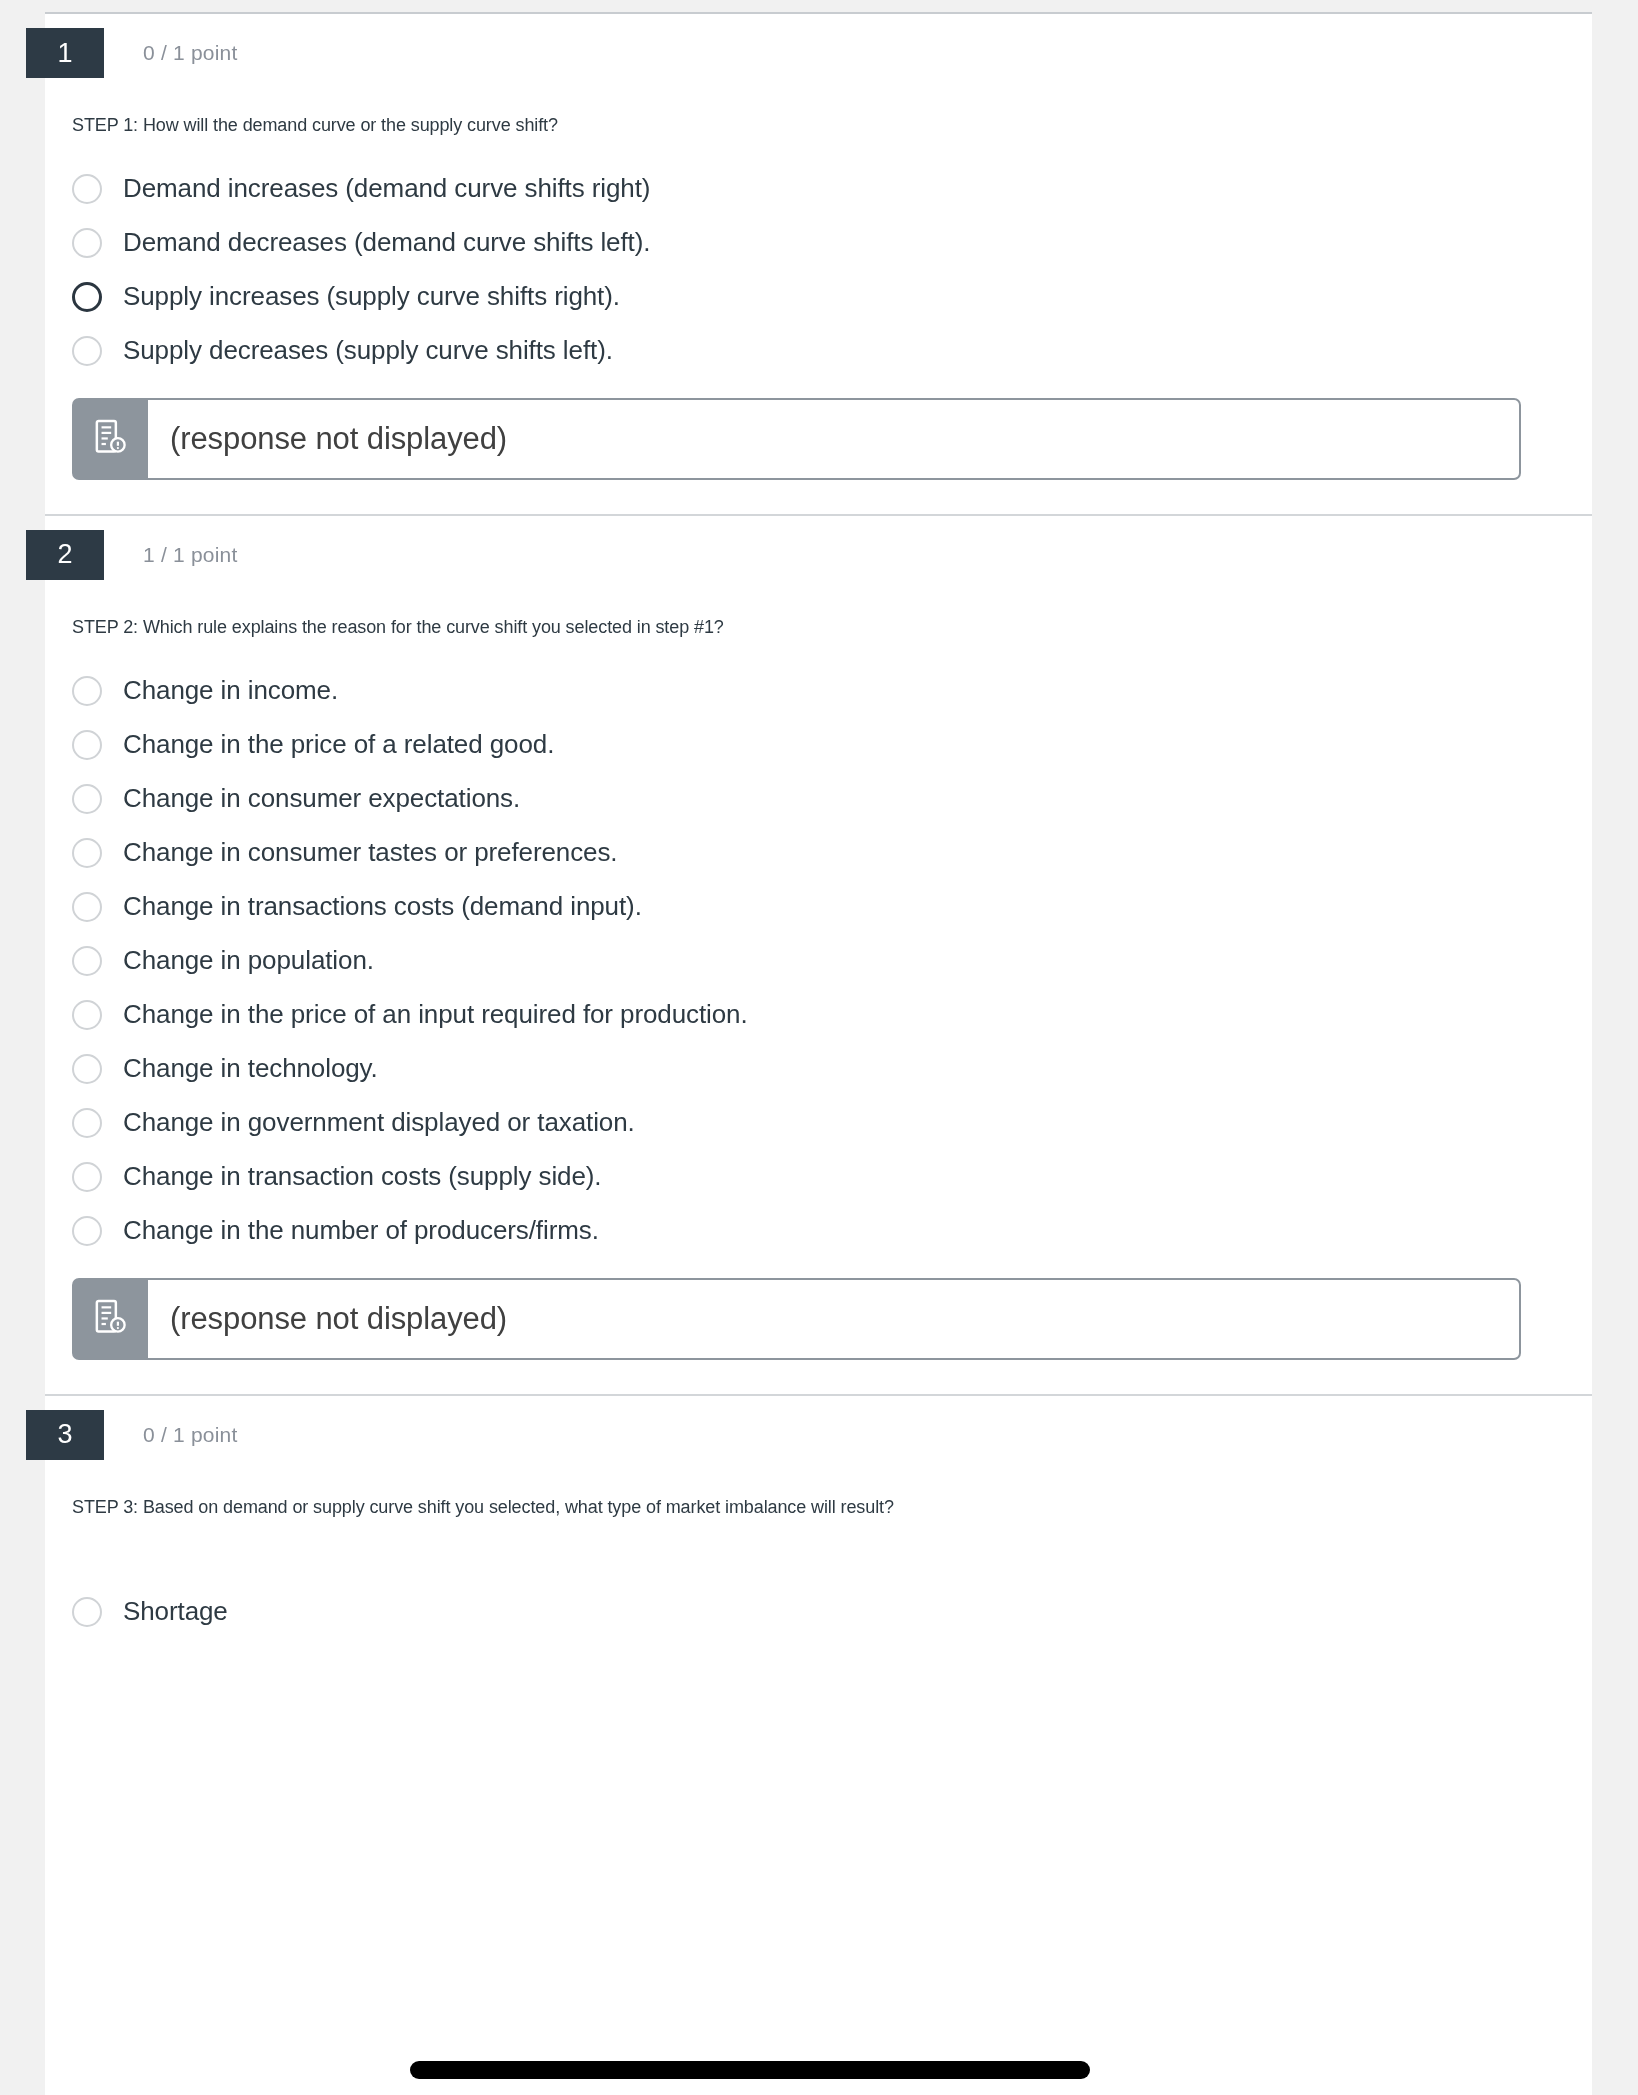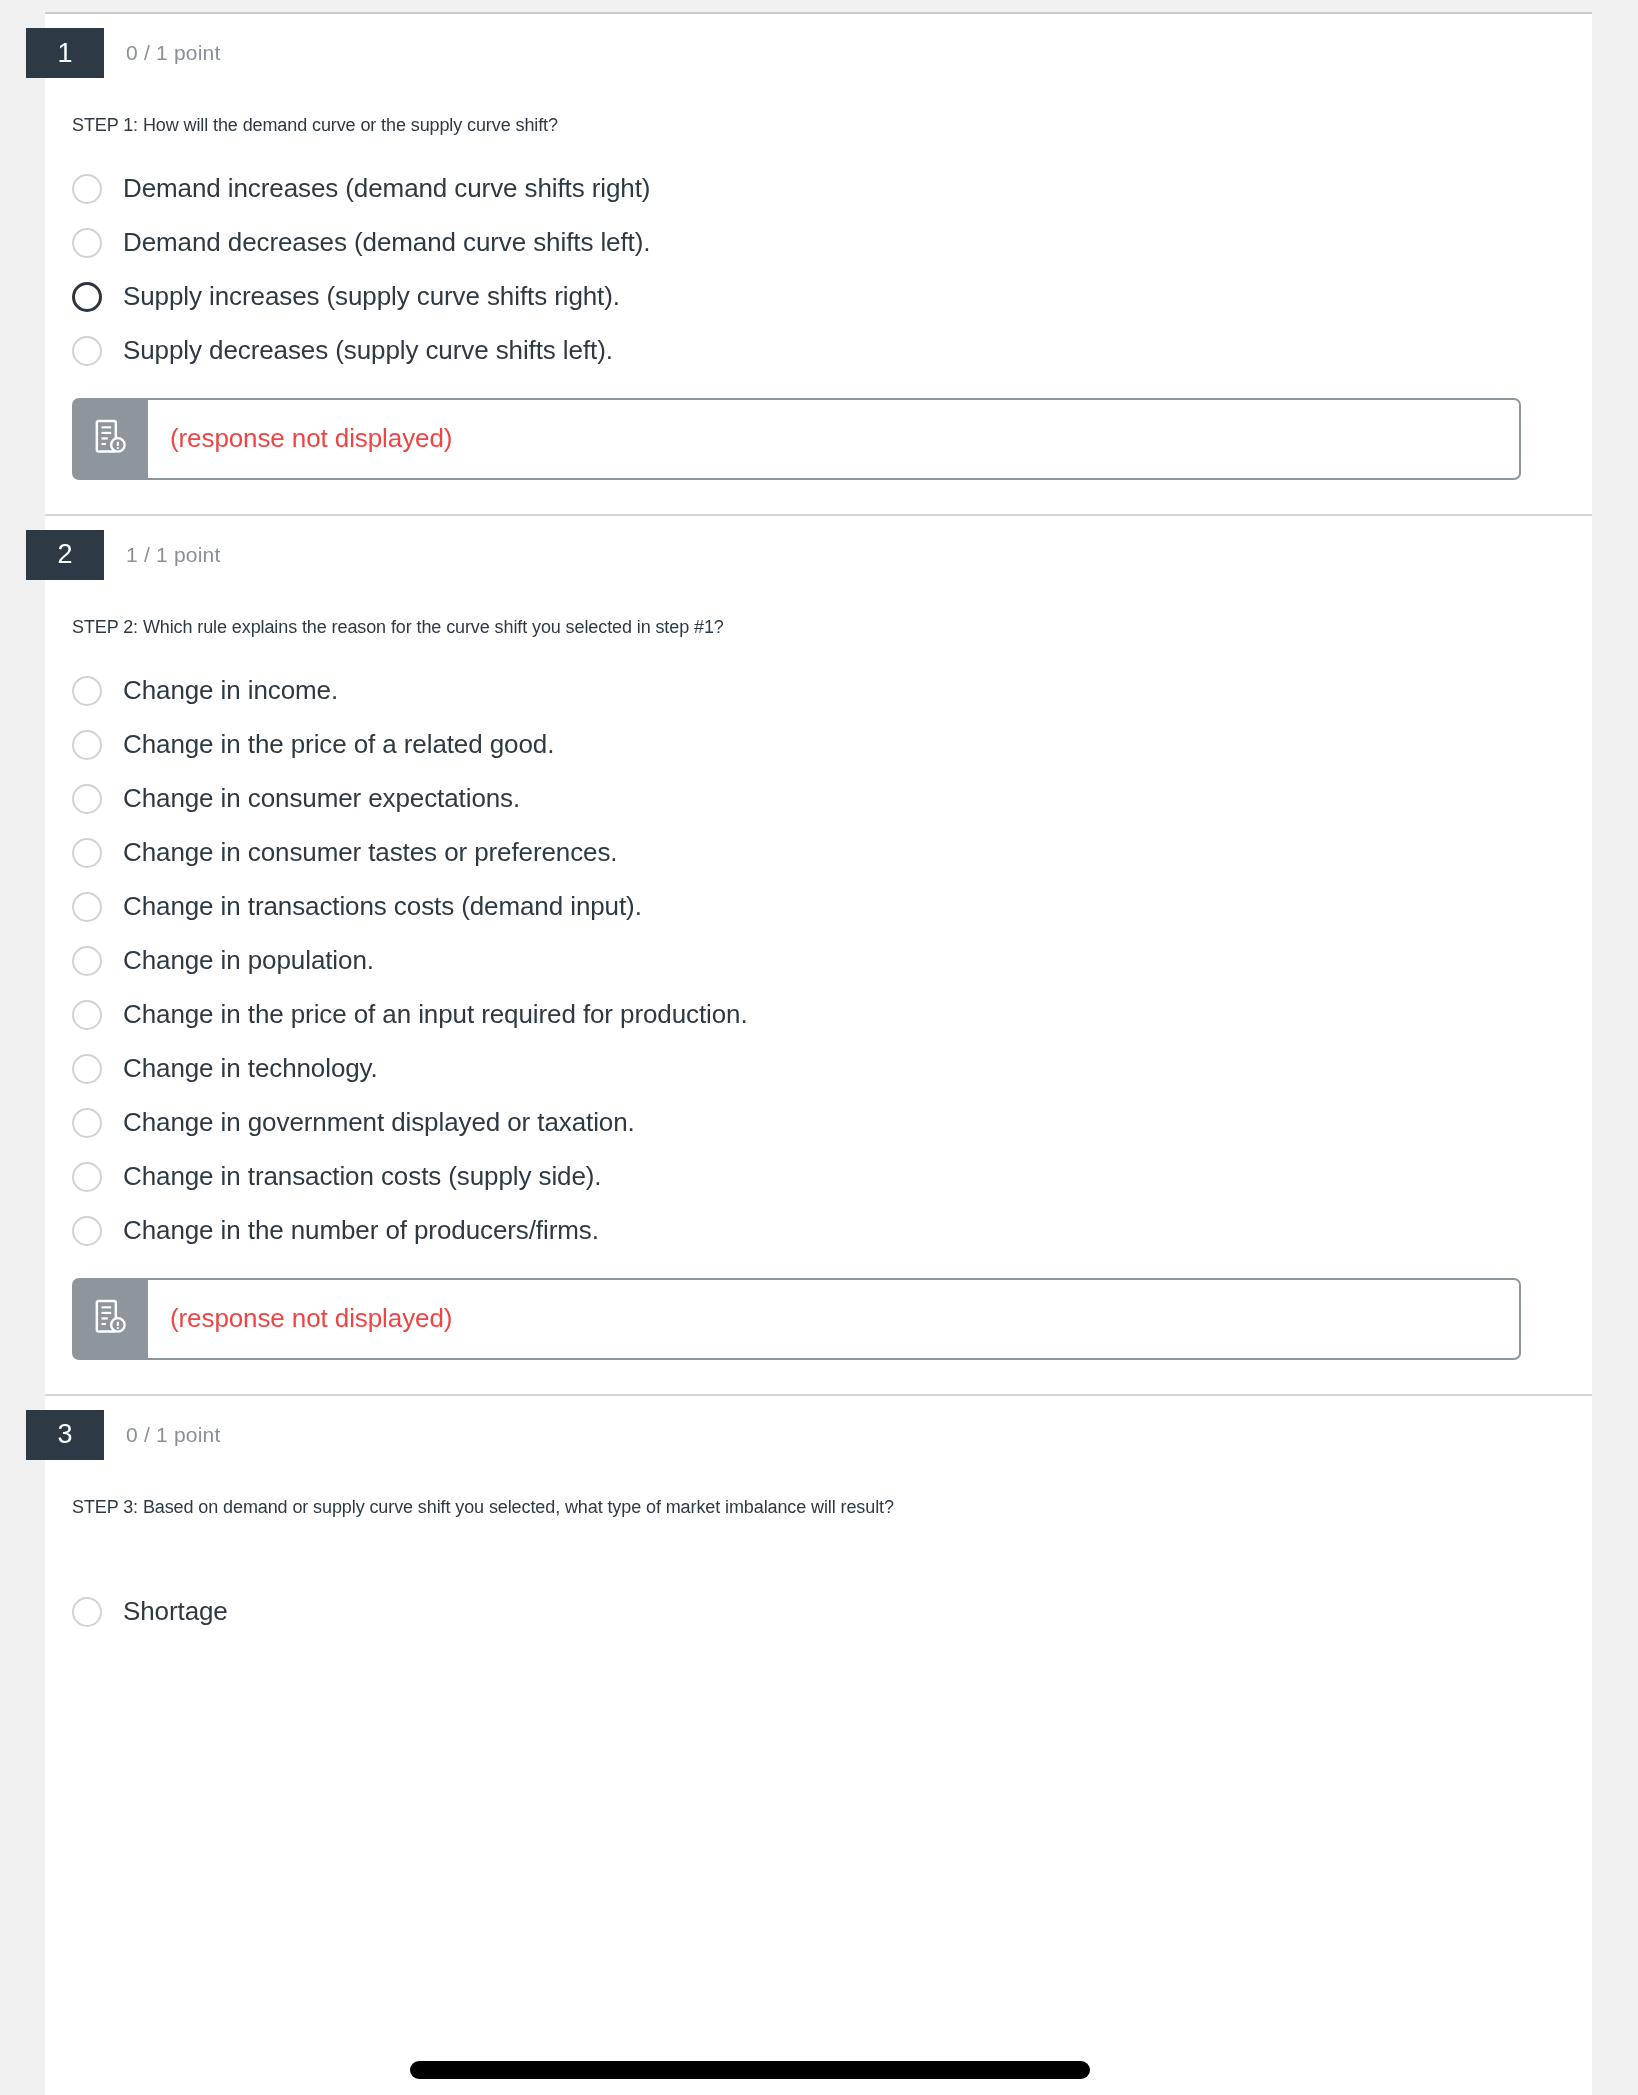"0 / 1 point" .q-points { margin-left: 22px -> 39px }
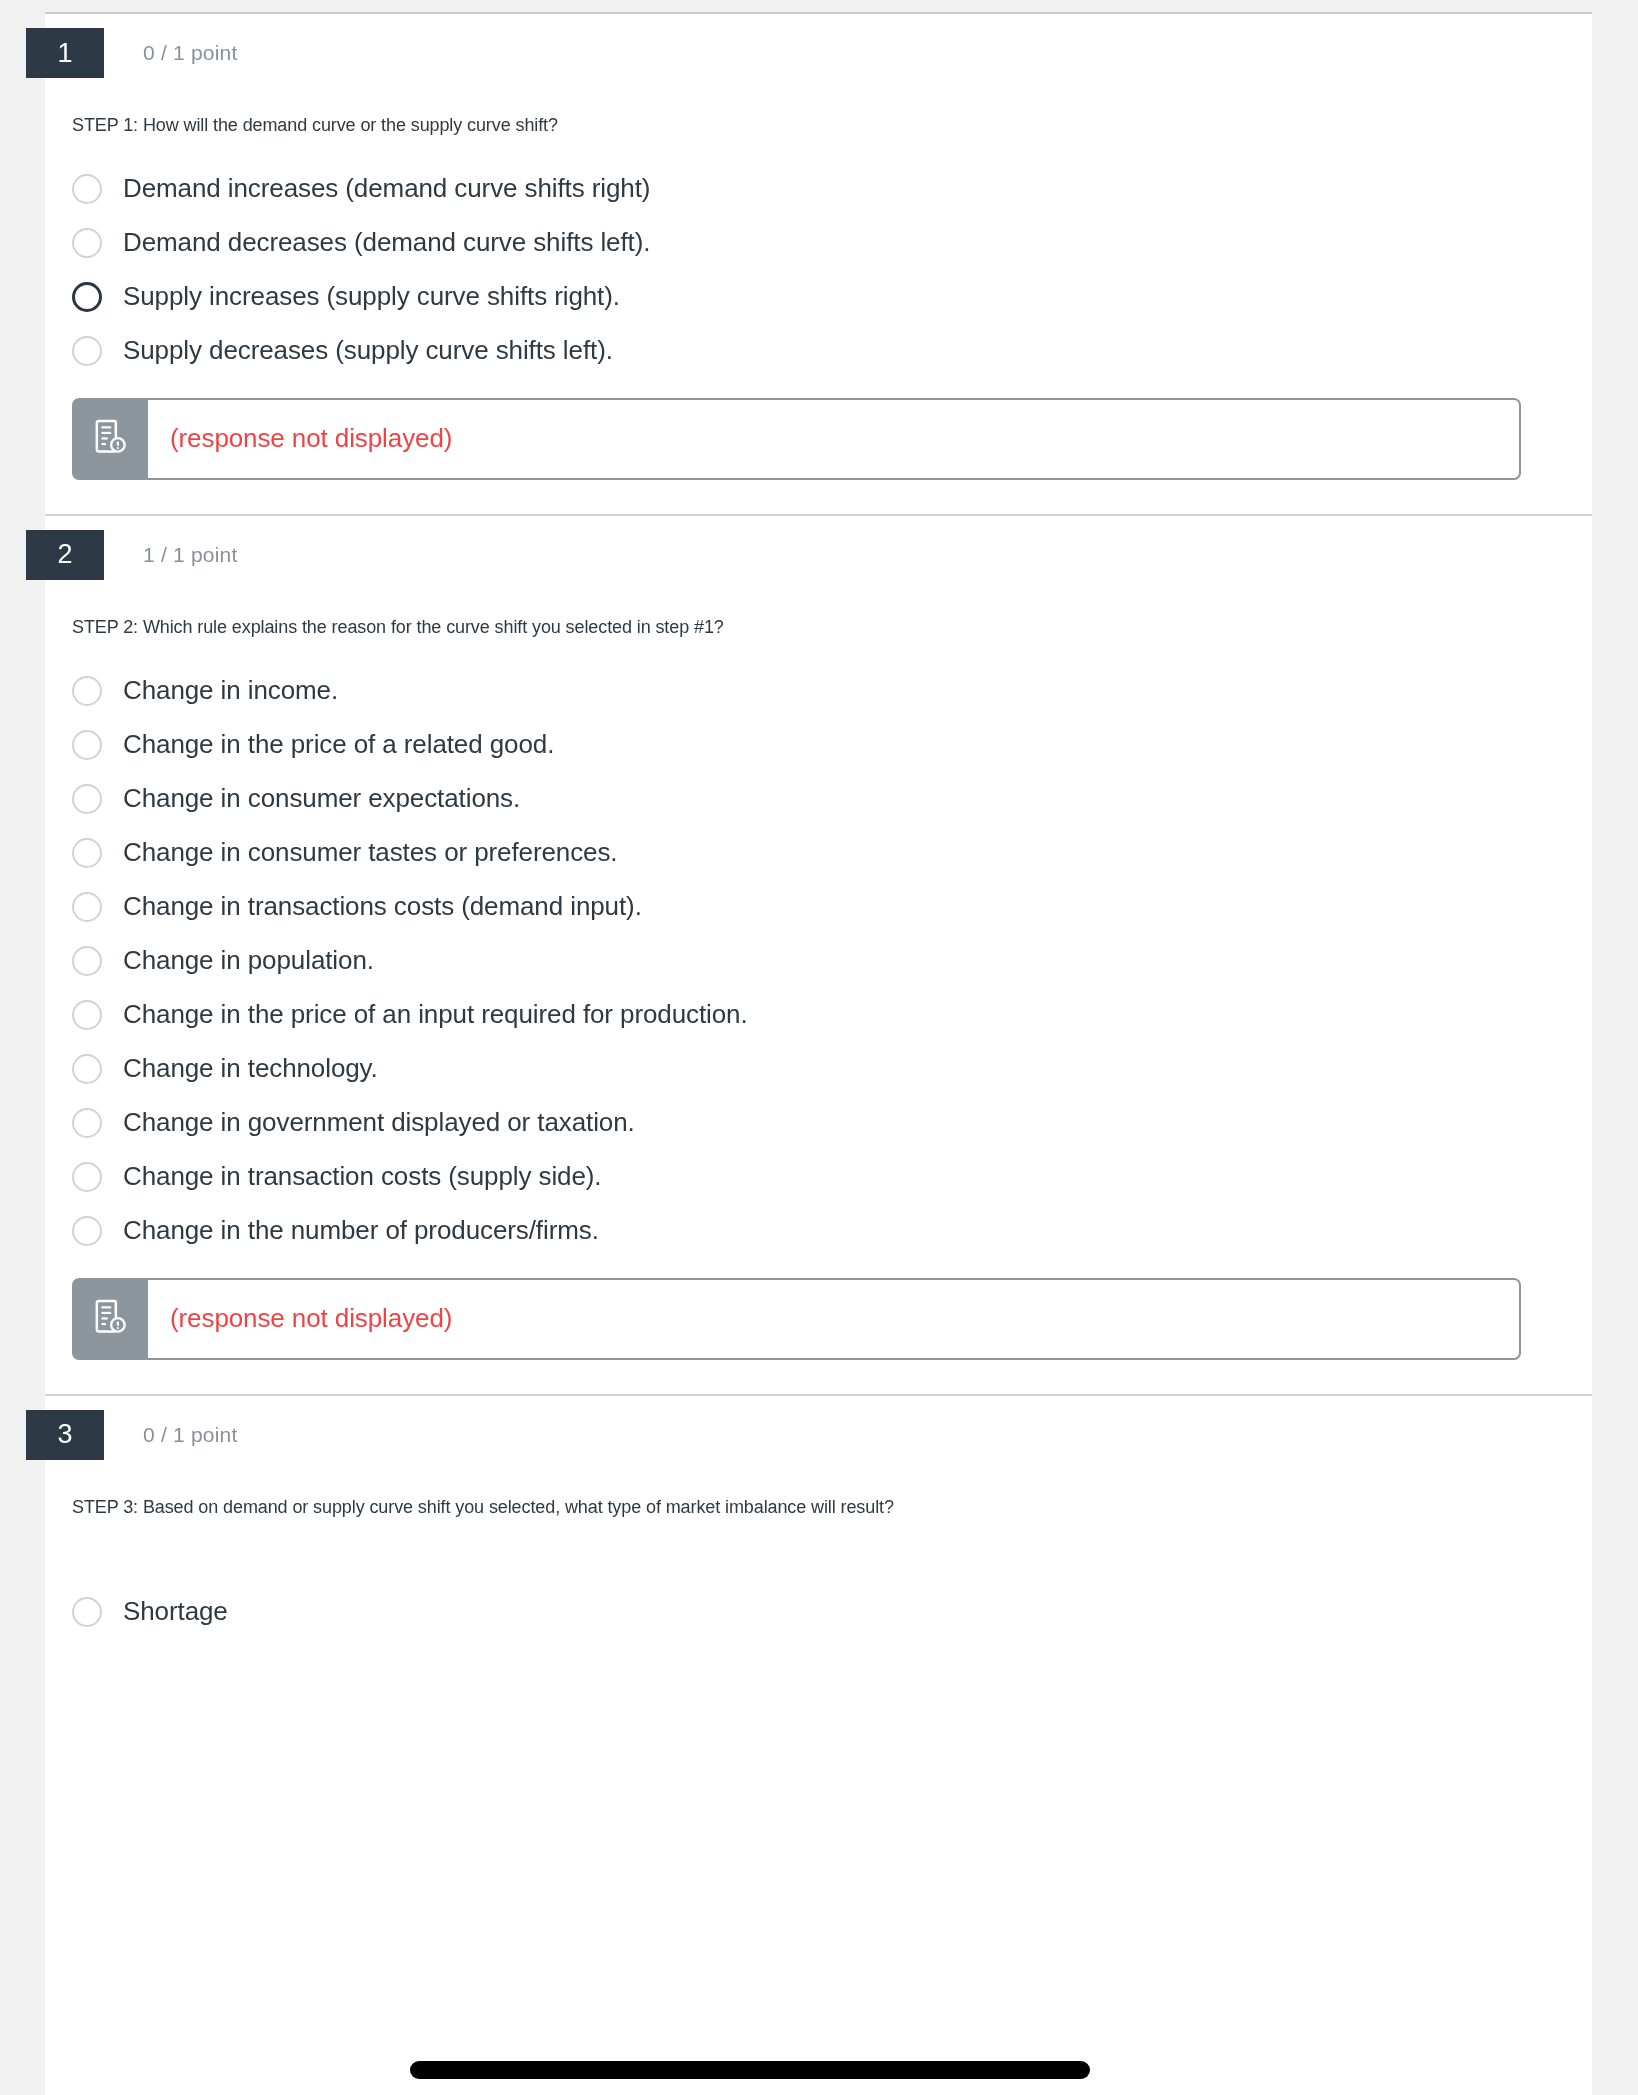"(response not displayed)" .response-text { color: #ef4444 -> #404040; font-size: 26px -> 31px }
